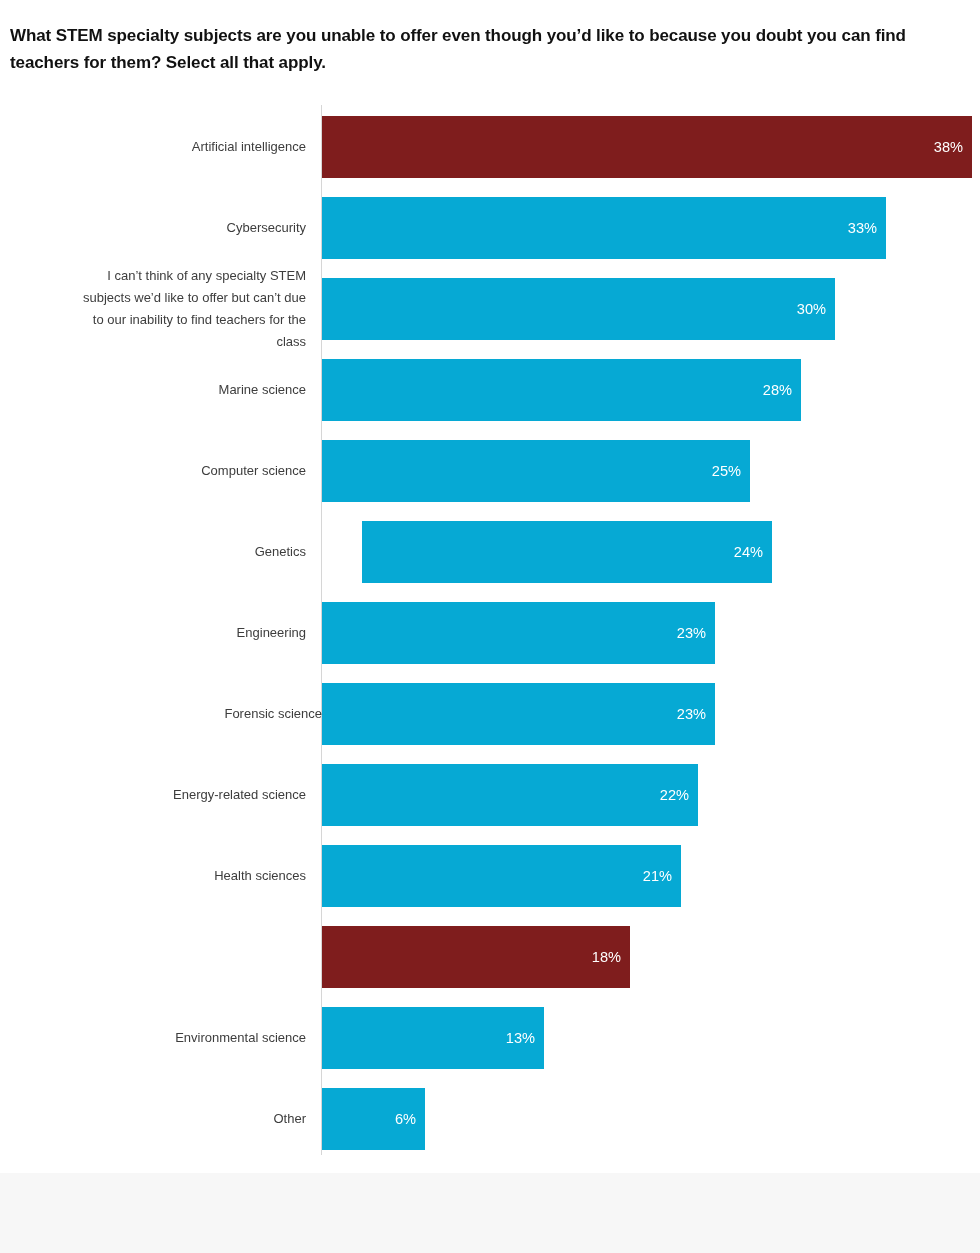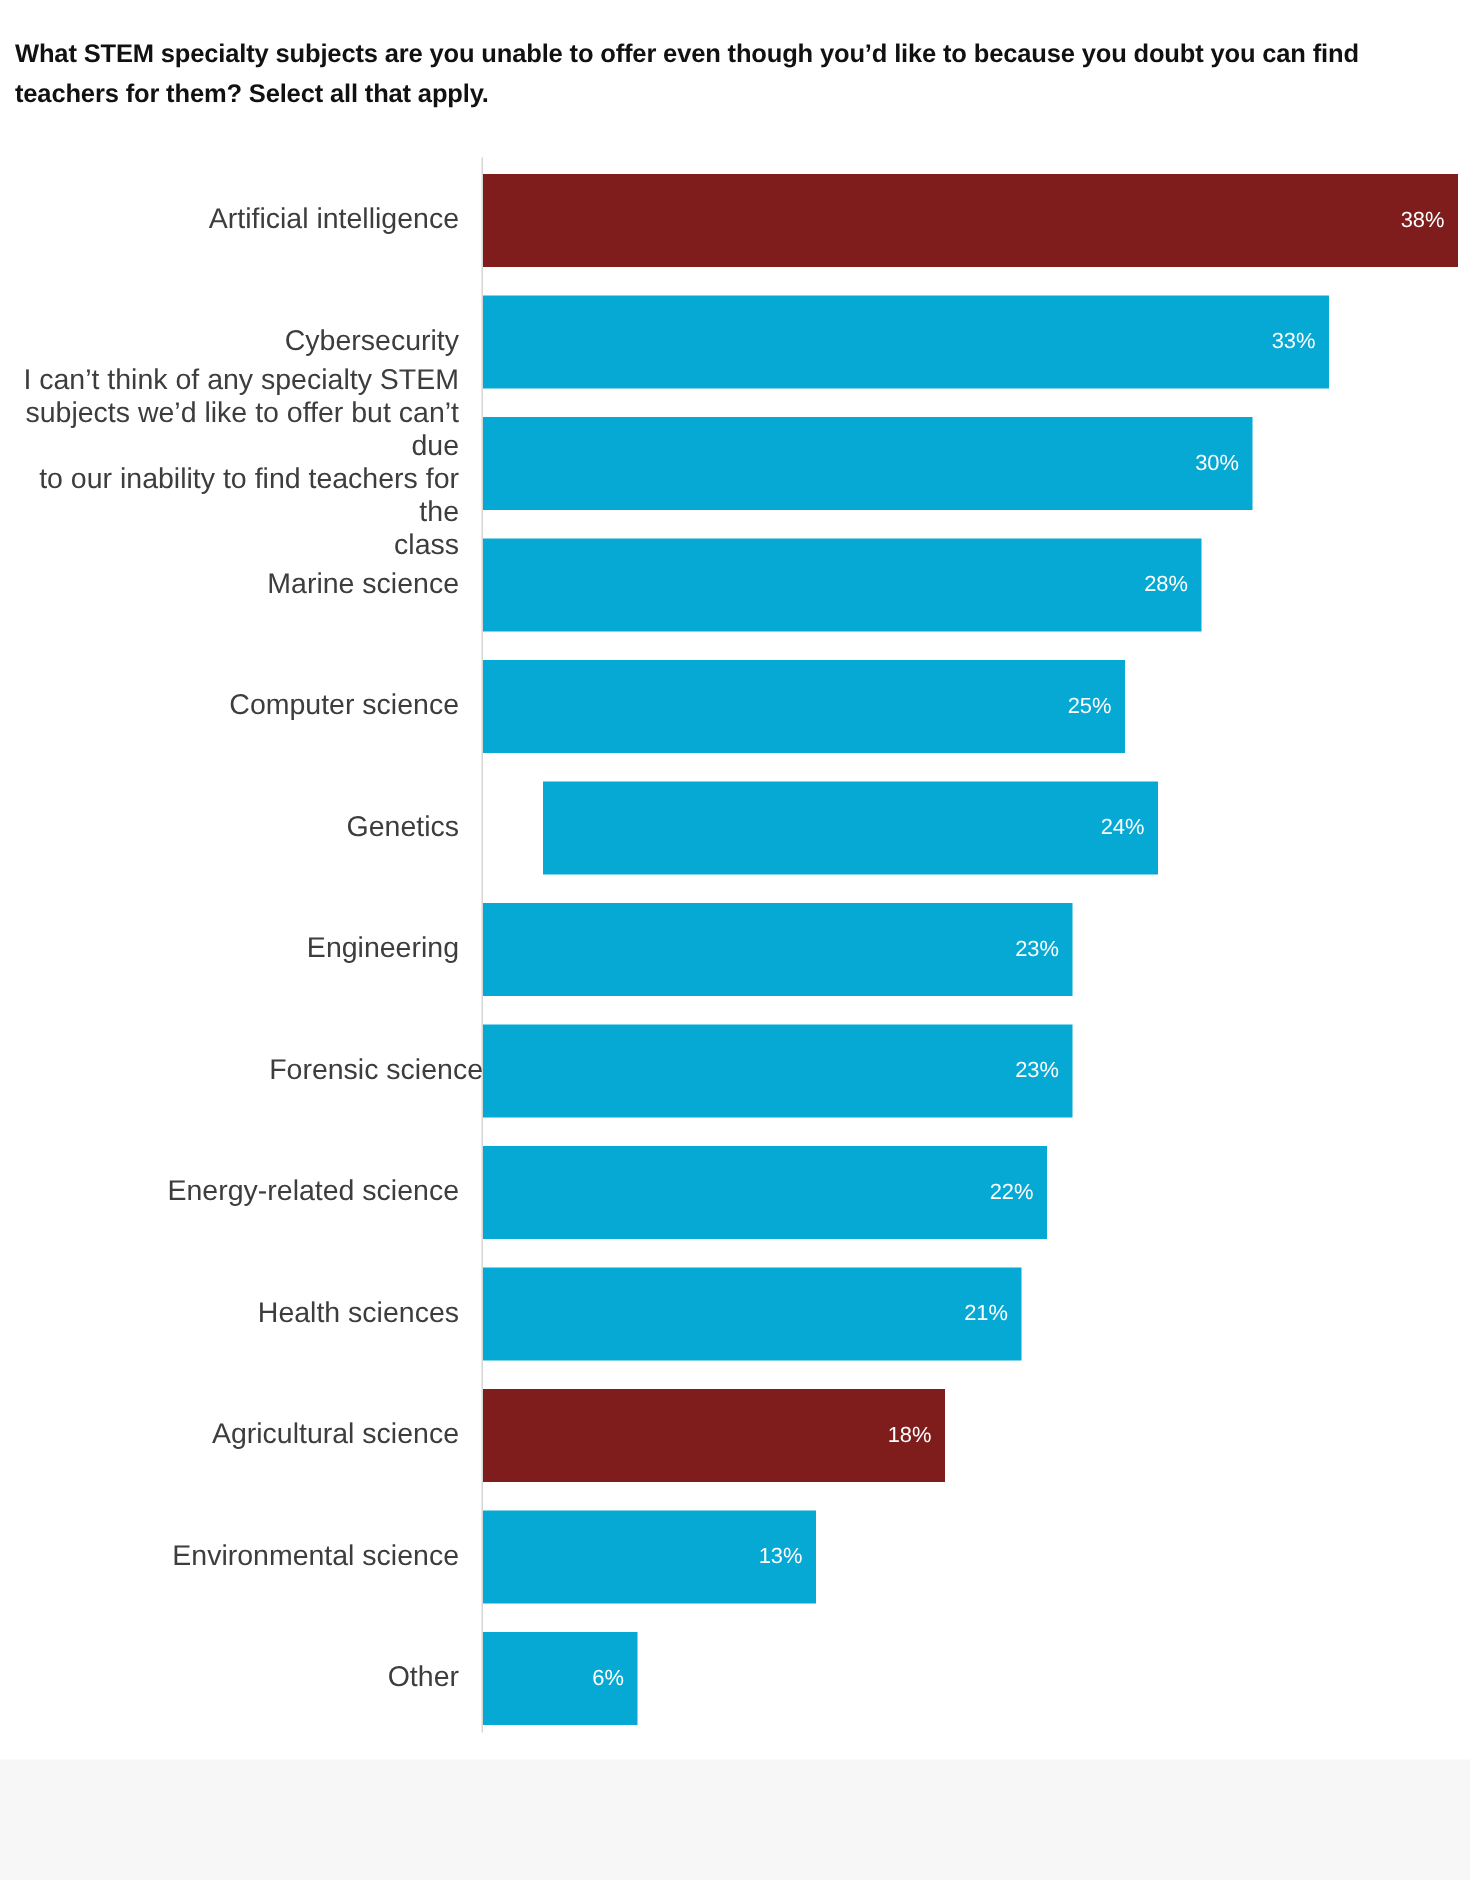"Artificial intelligence" .bar-label { font-size: 19px -> 13px }
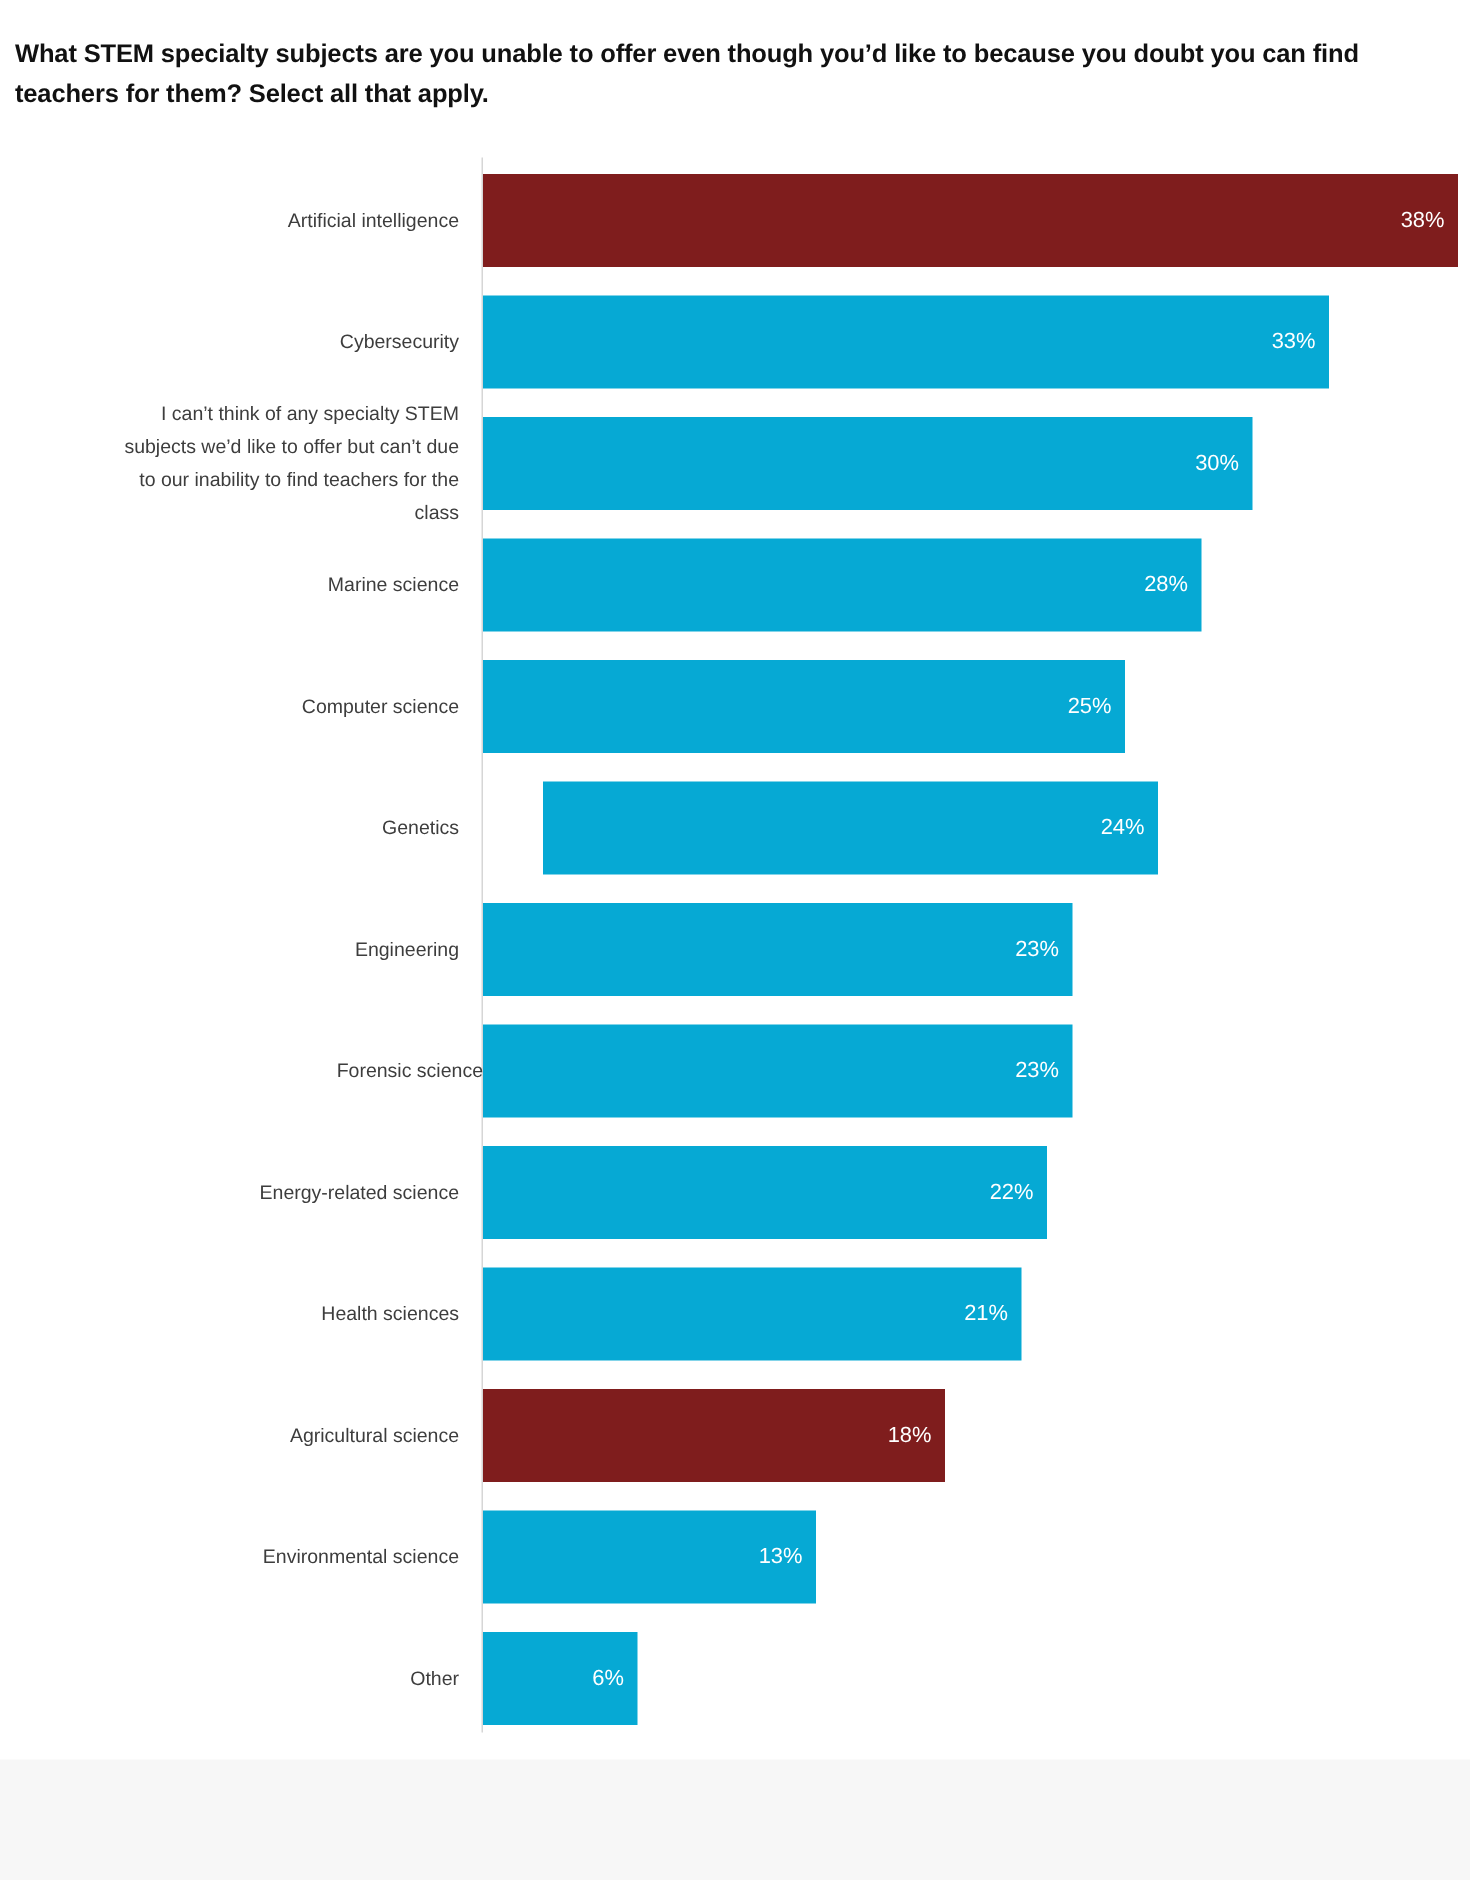"Agricultural science" div.bar-label { html: <div>Agricultural science</div> -> none }
